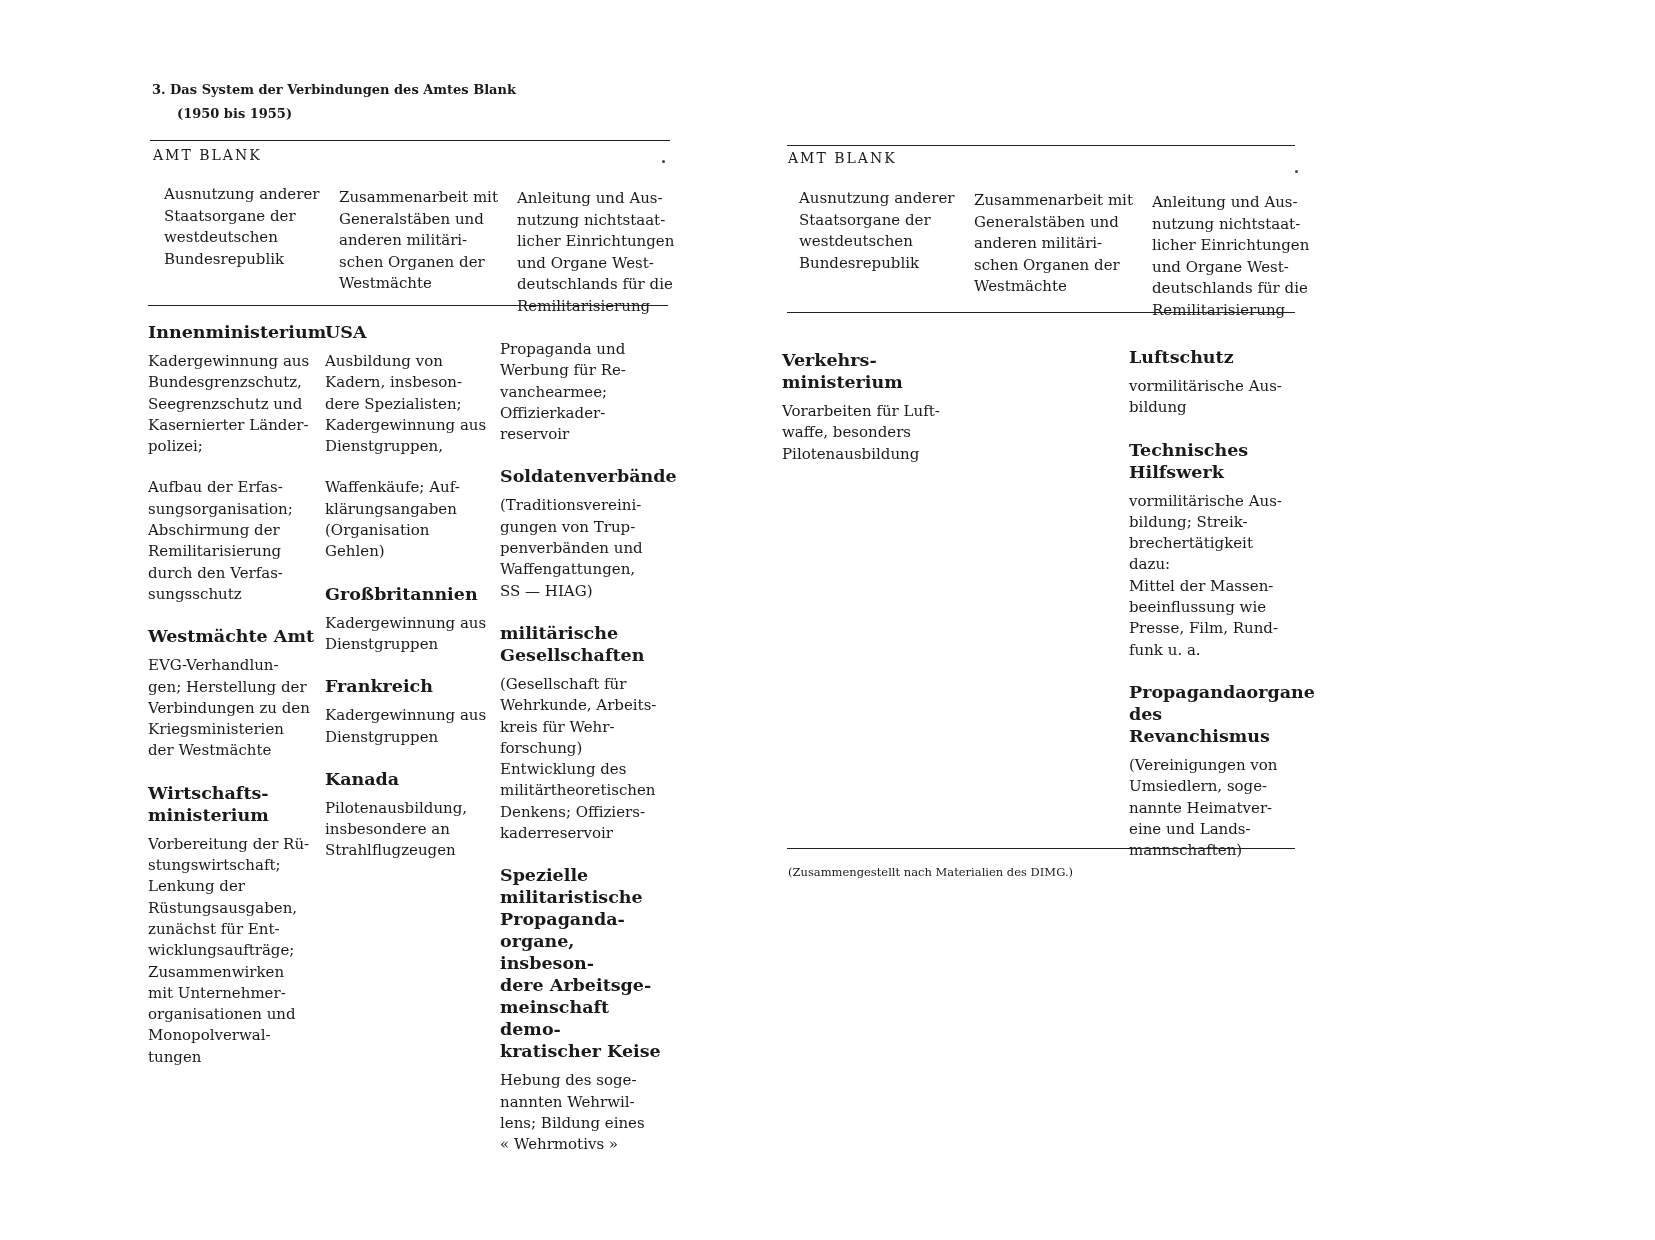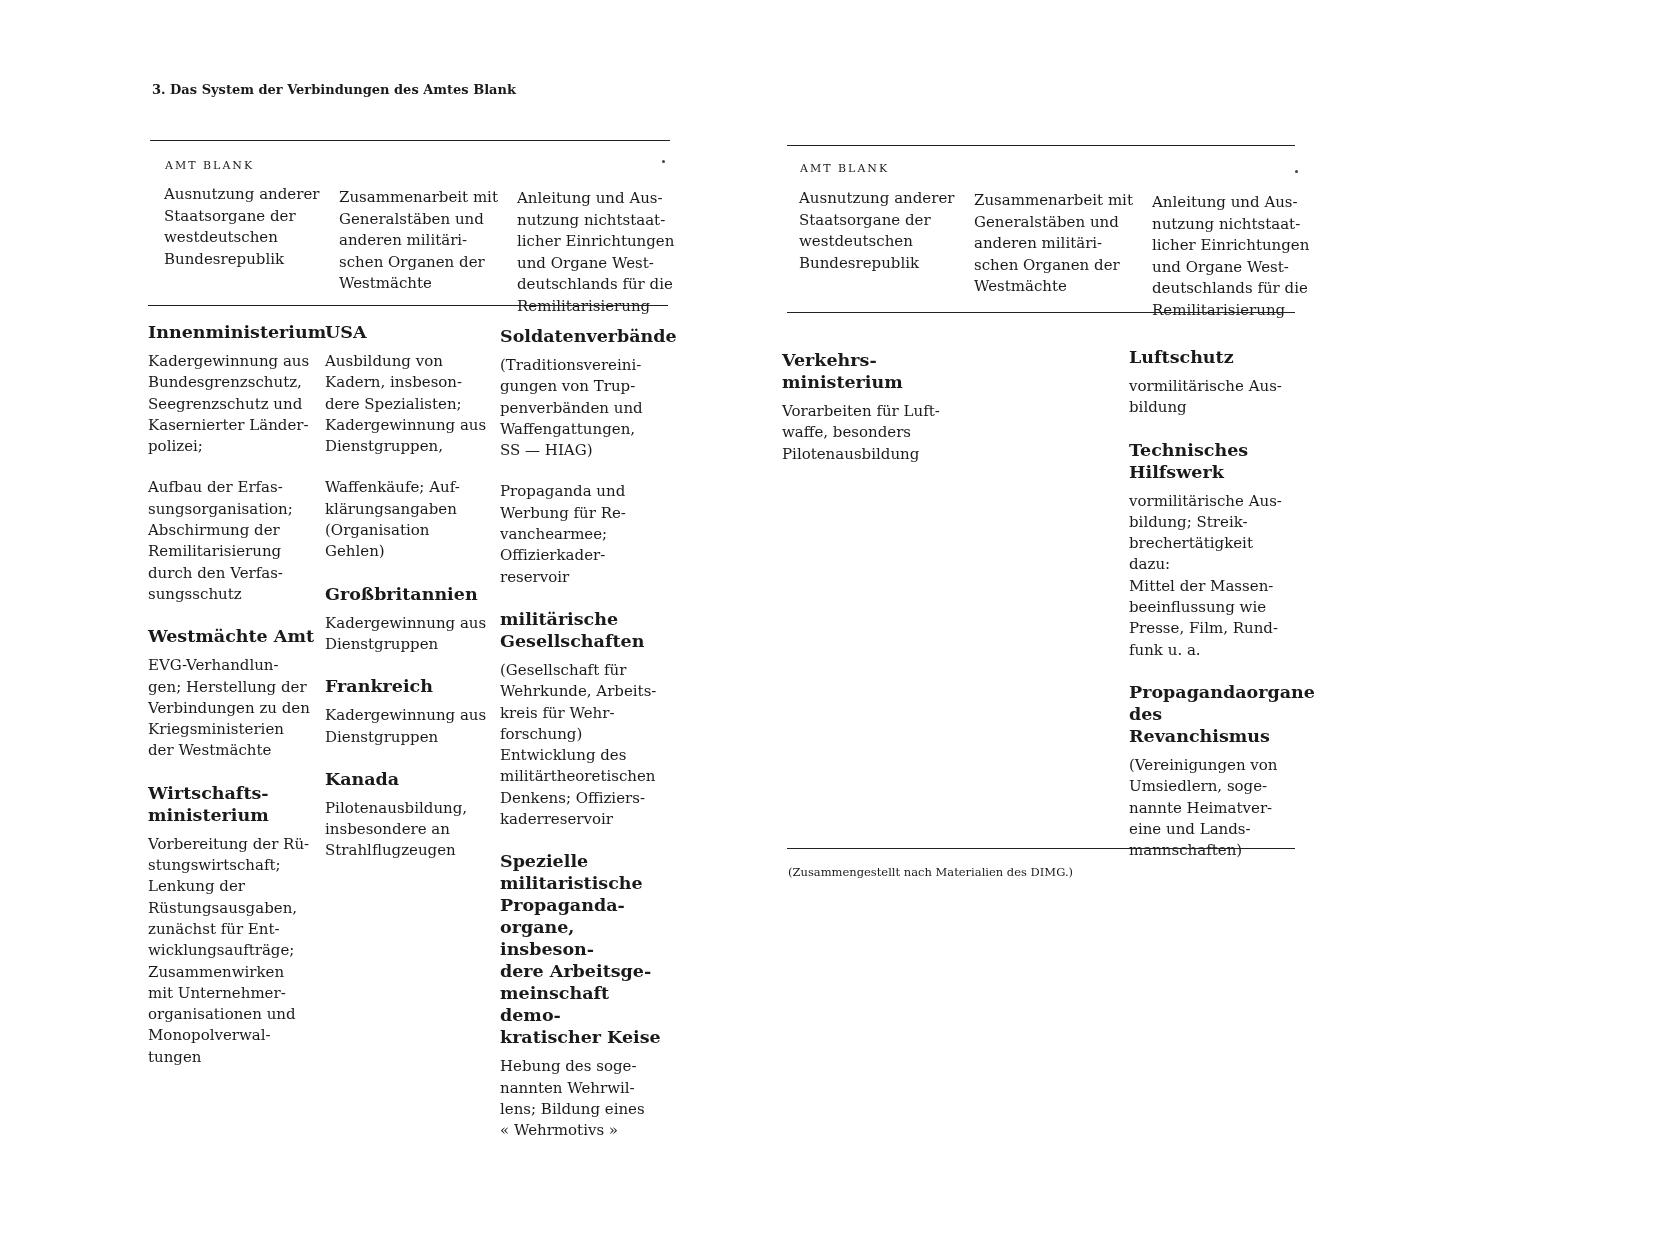"(1950 bis 1955)" span.subline { html: none -> <span>(1950 bis 1955)</span> }
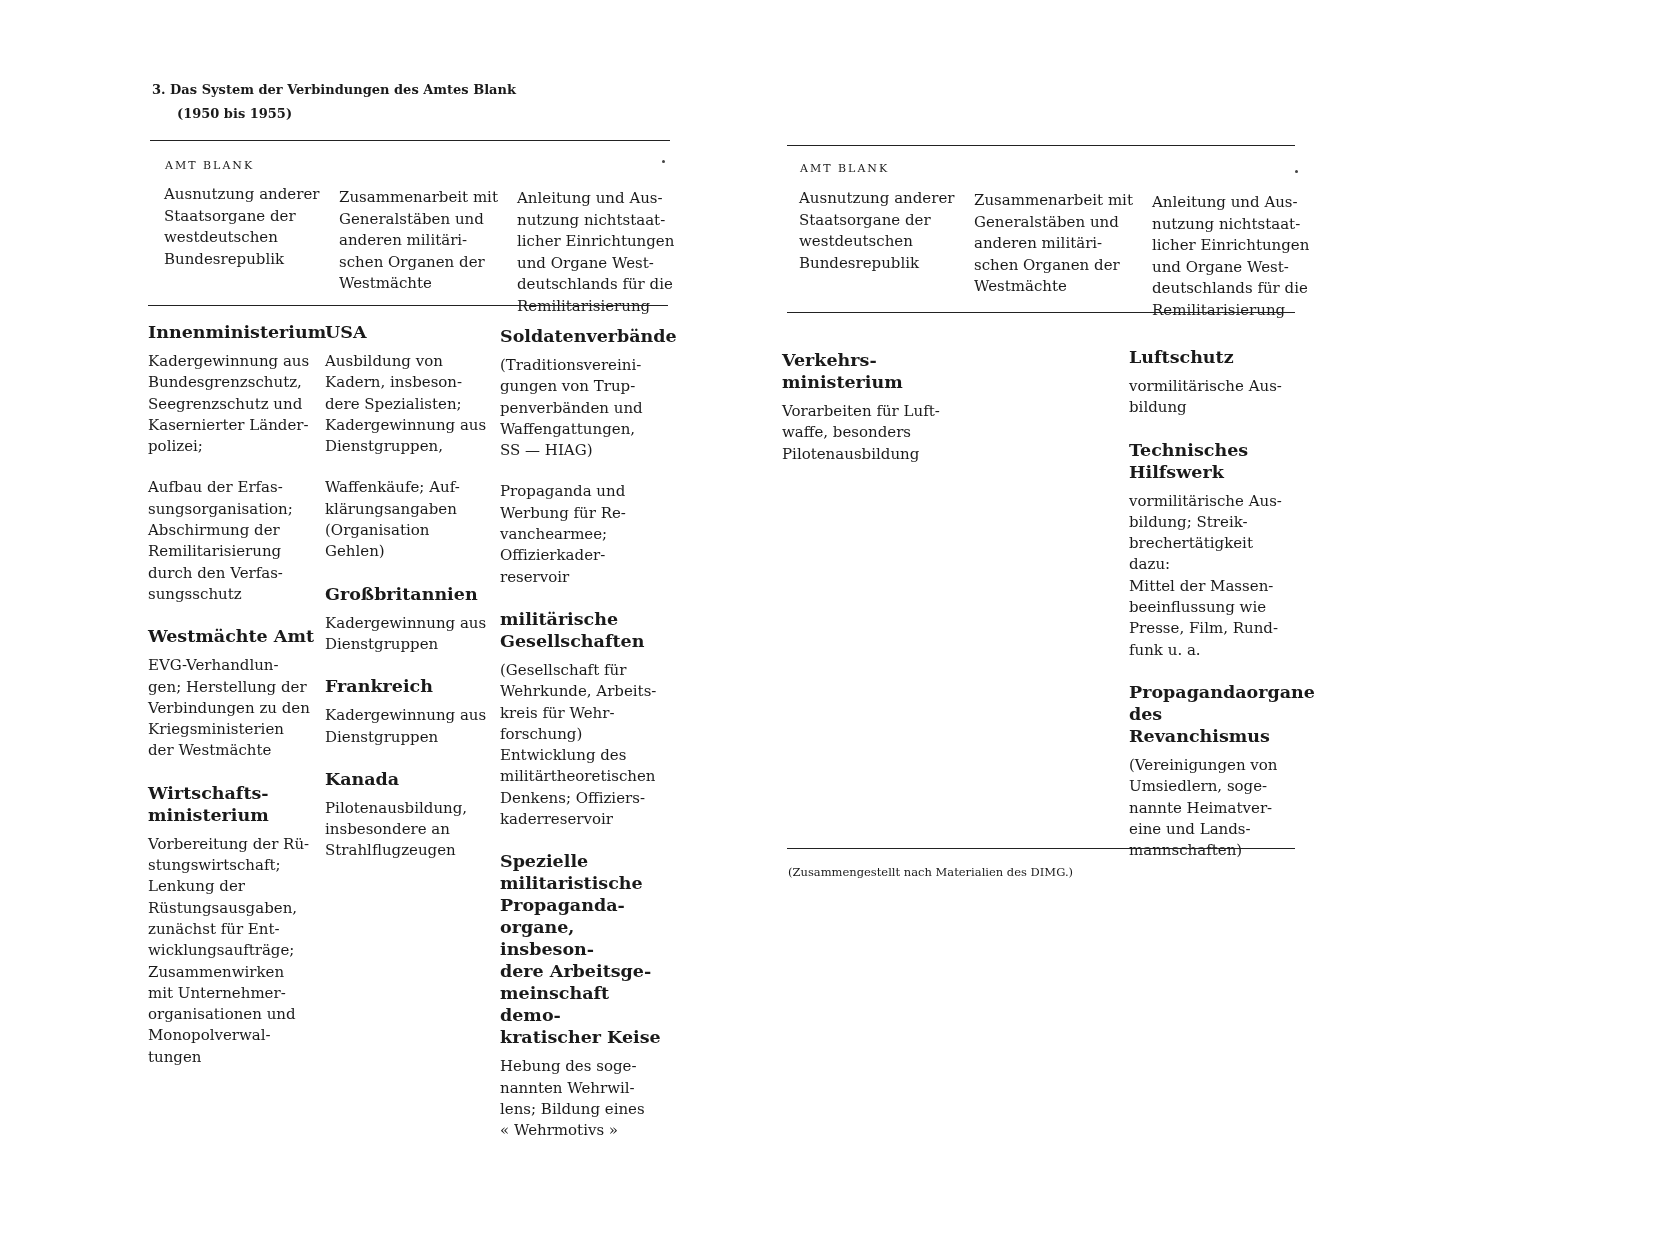"AMT BLANK" .amt-label { font-size: 11px -> 14px; margin: 12px -> 0 }
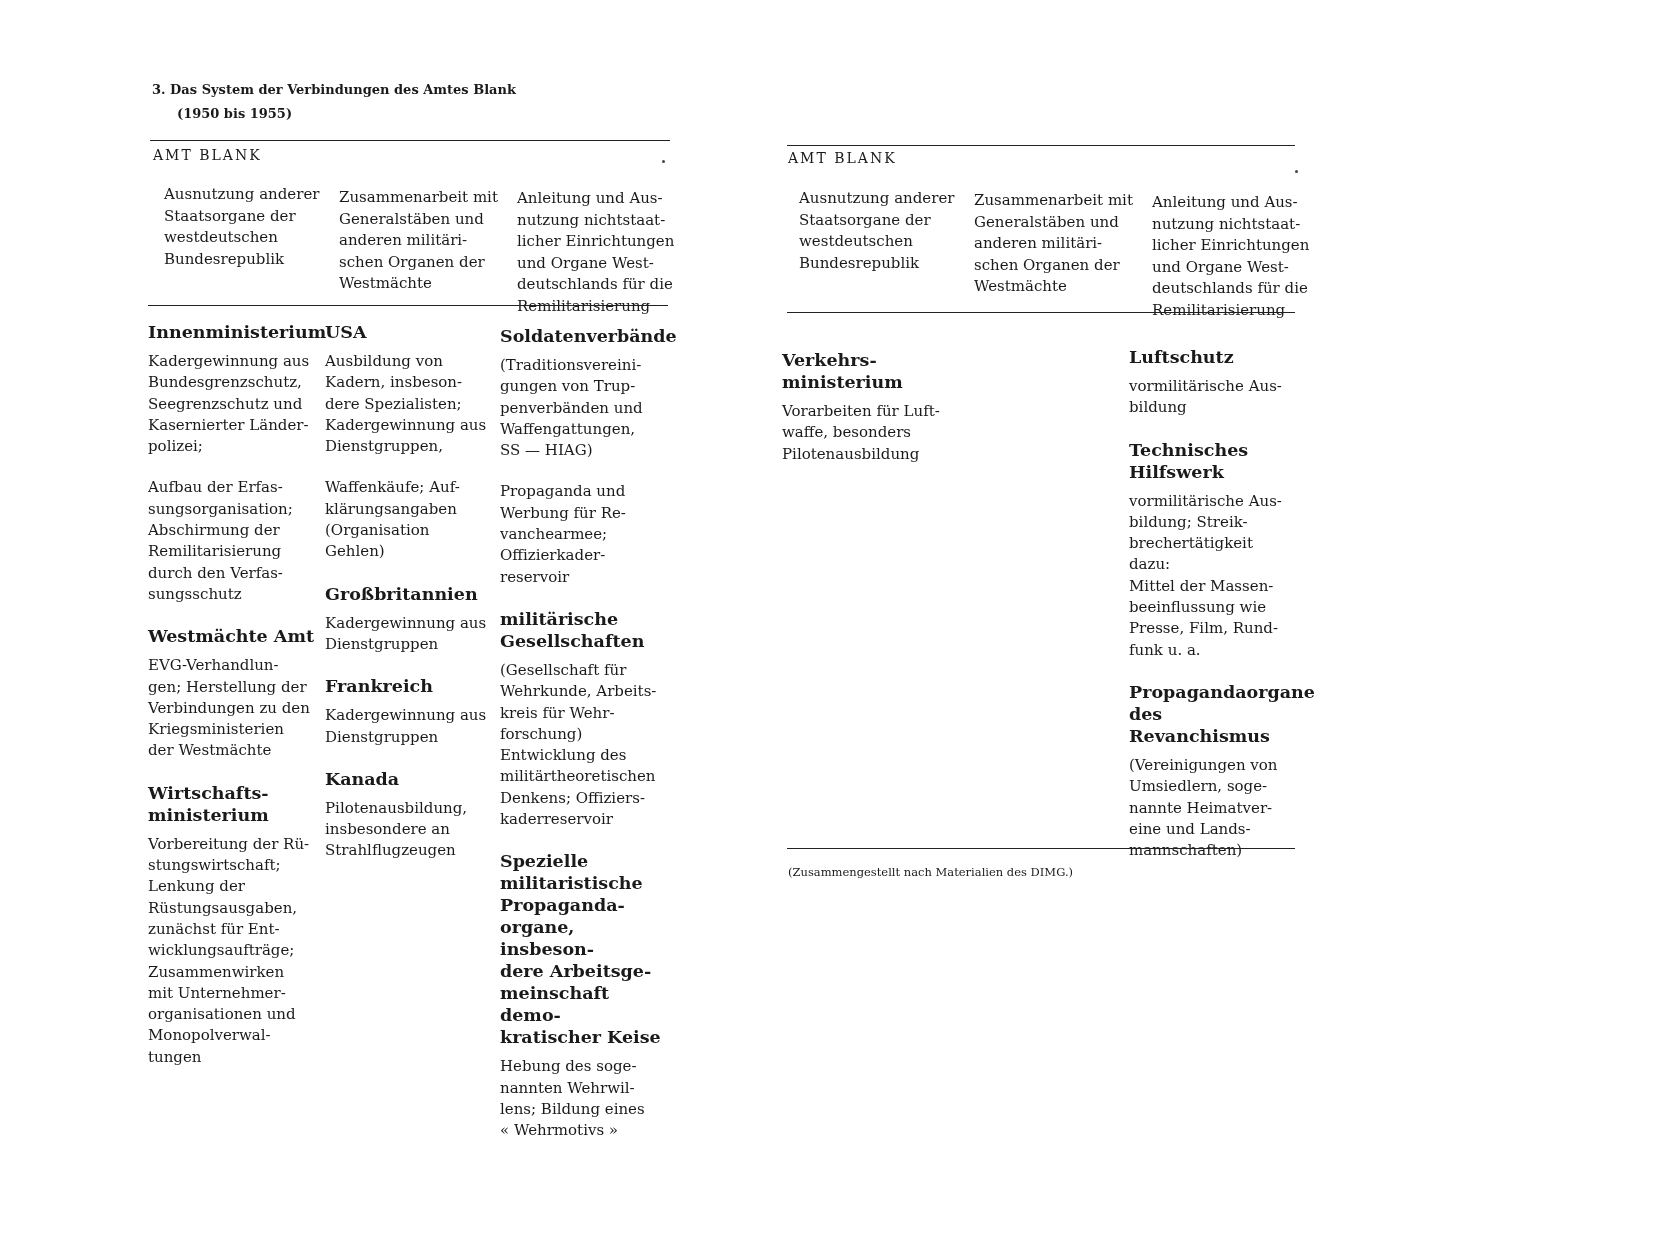"Soldatenverbände" div.entry { order: before "Propaganda und" -> after "Propaganda und" }
